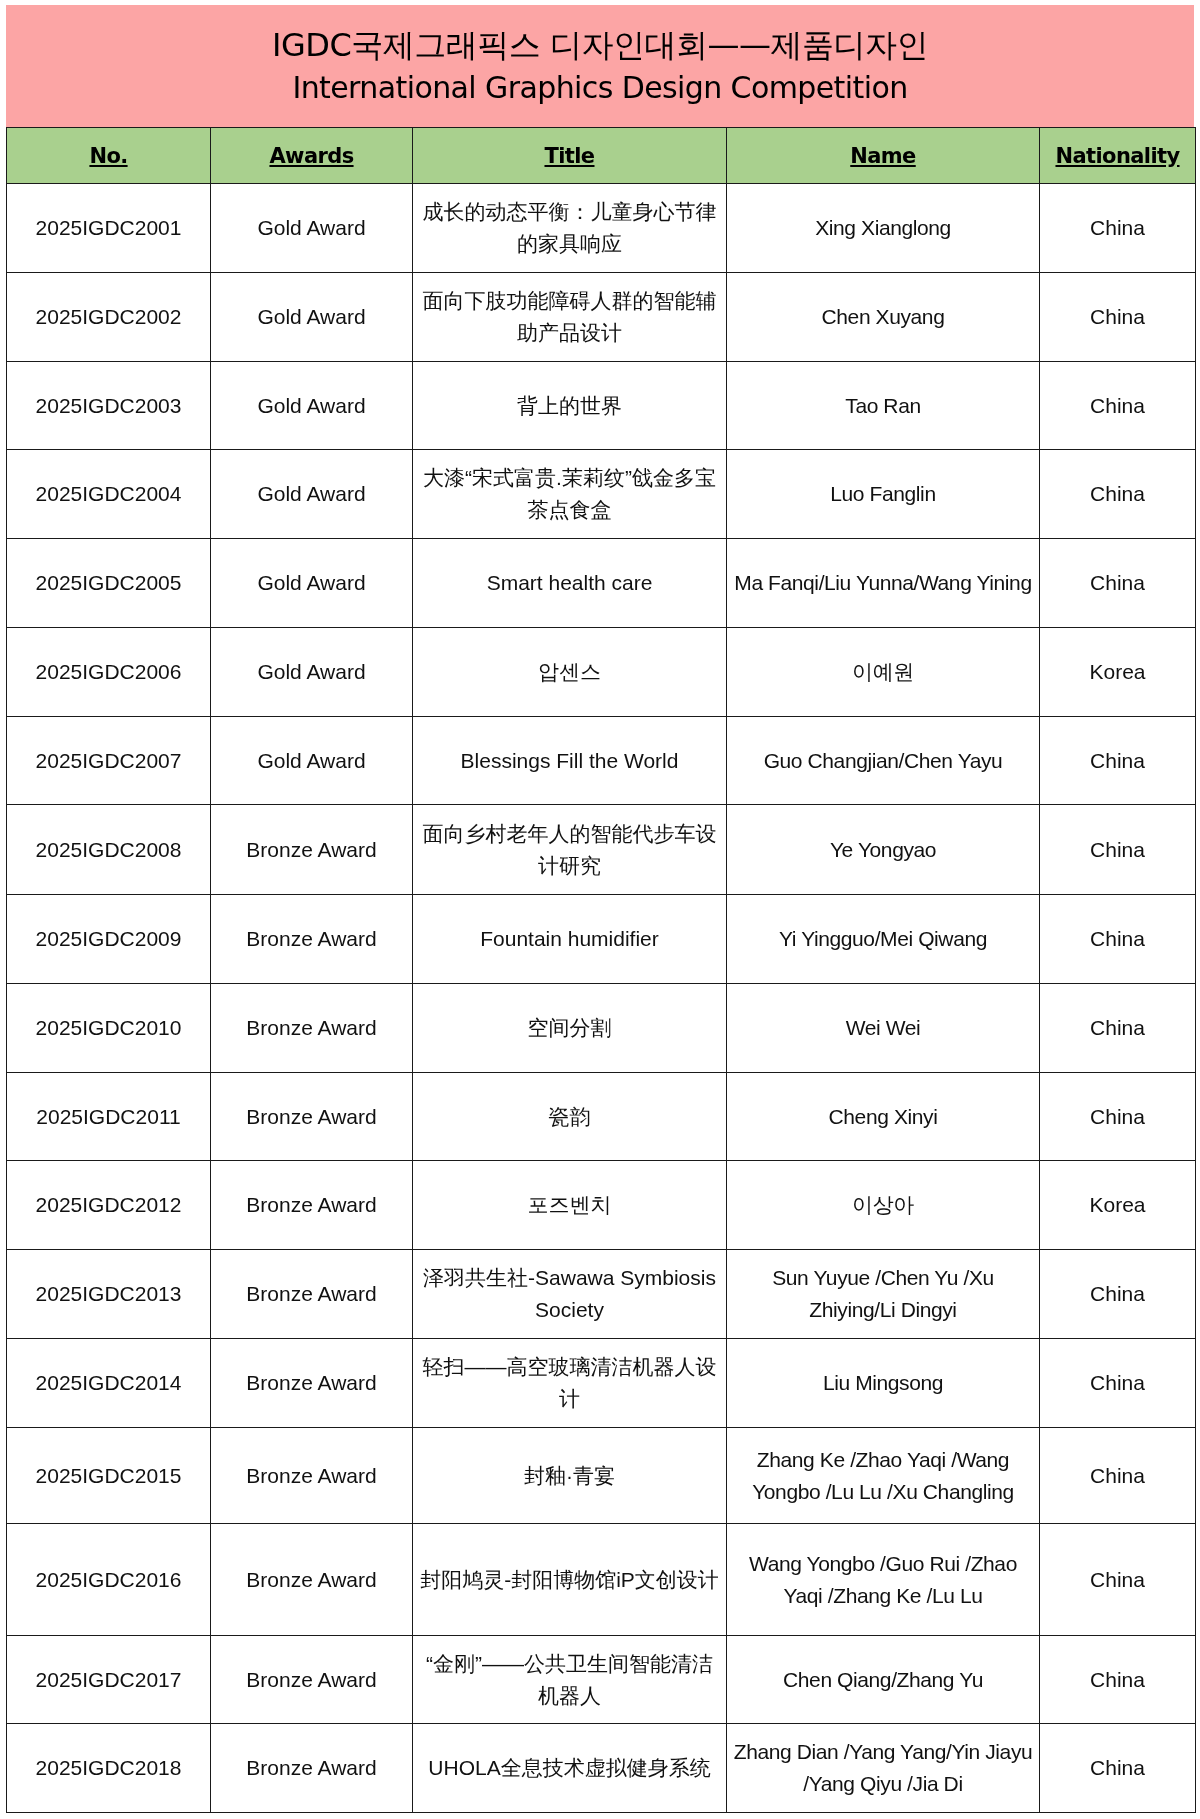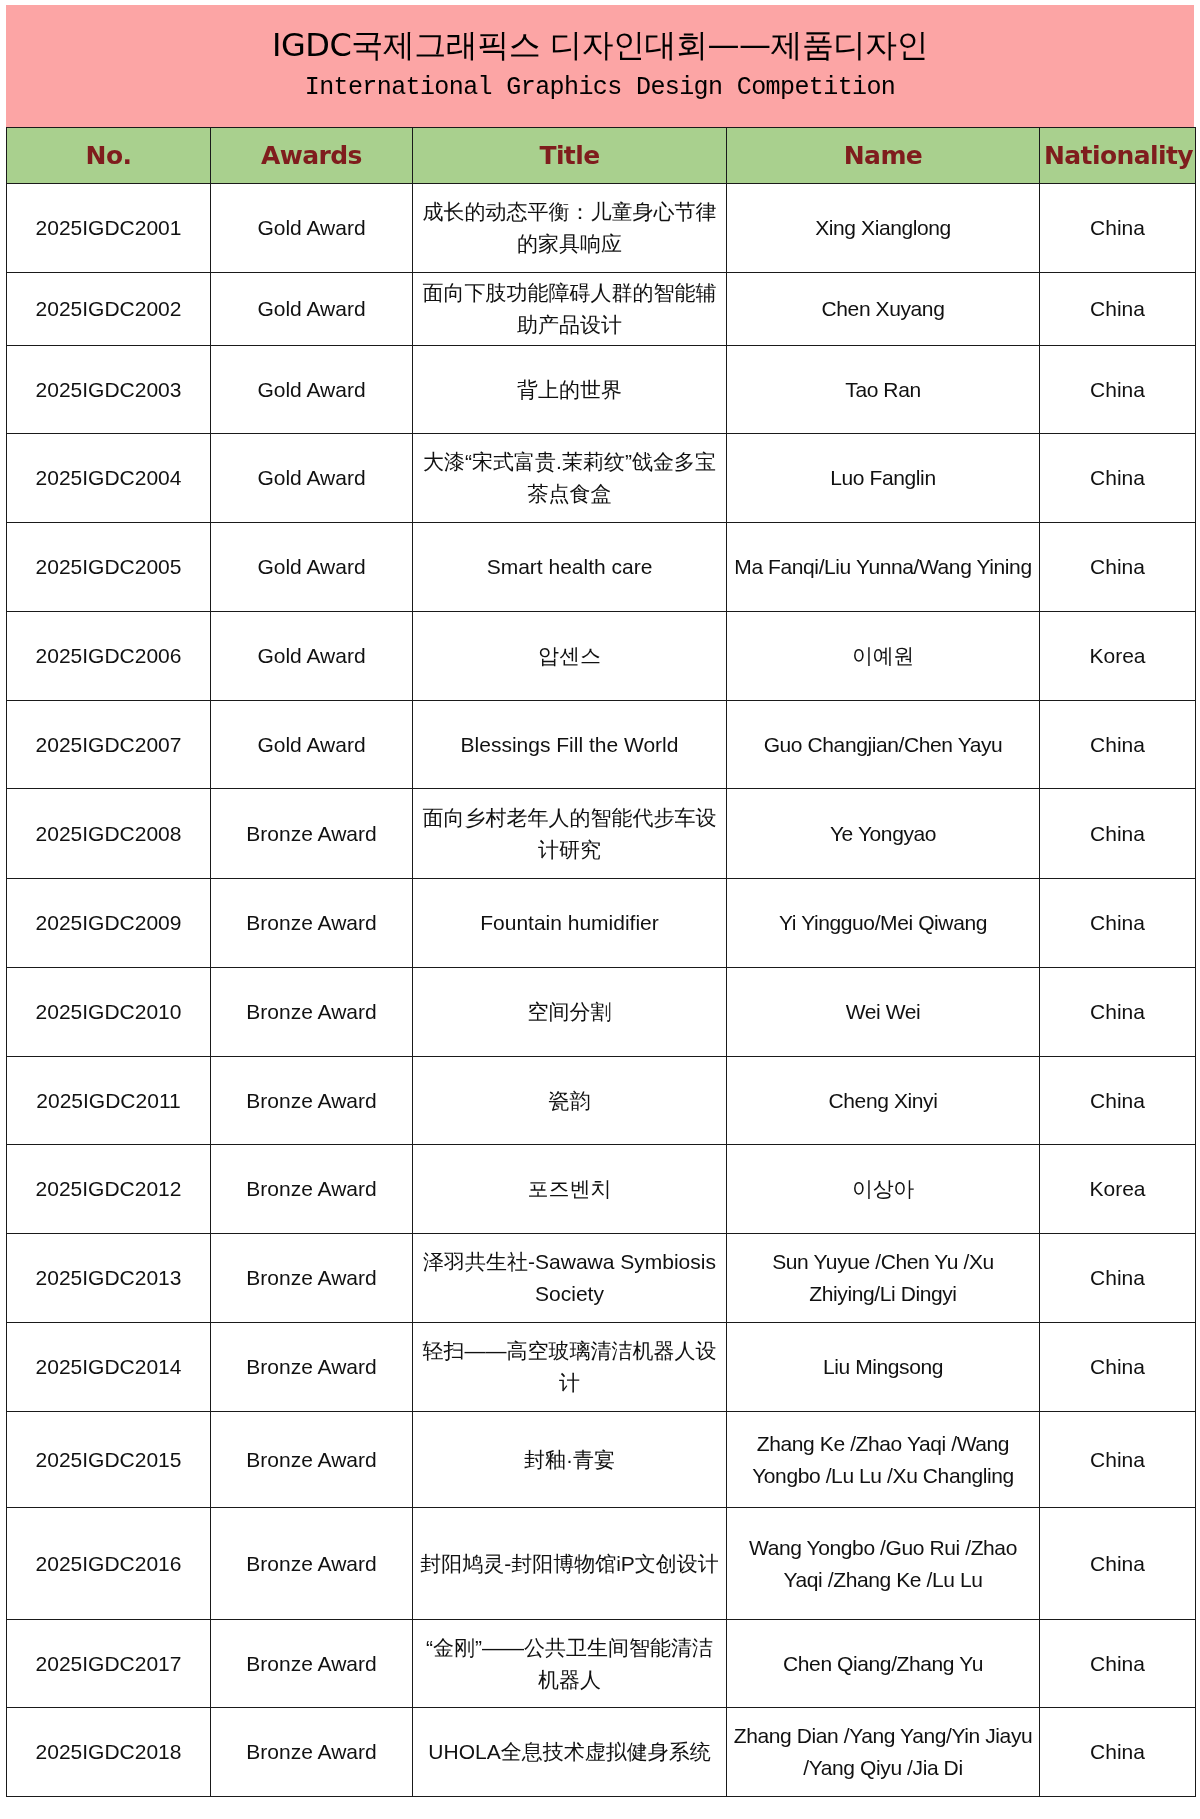"International Graphics Design" .banner .line2 { font-family: Liberation Mono, monospace -> none; font-size: 25px -> 30px }
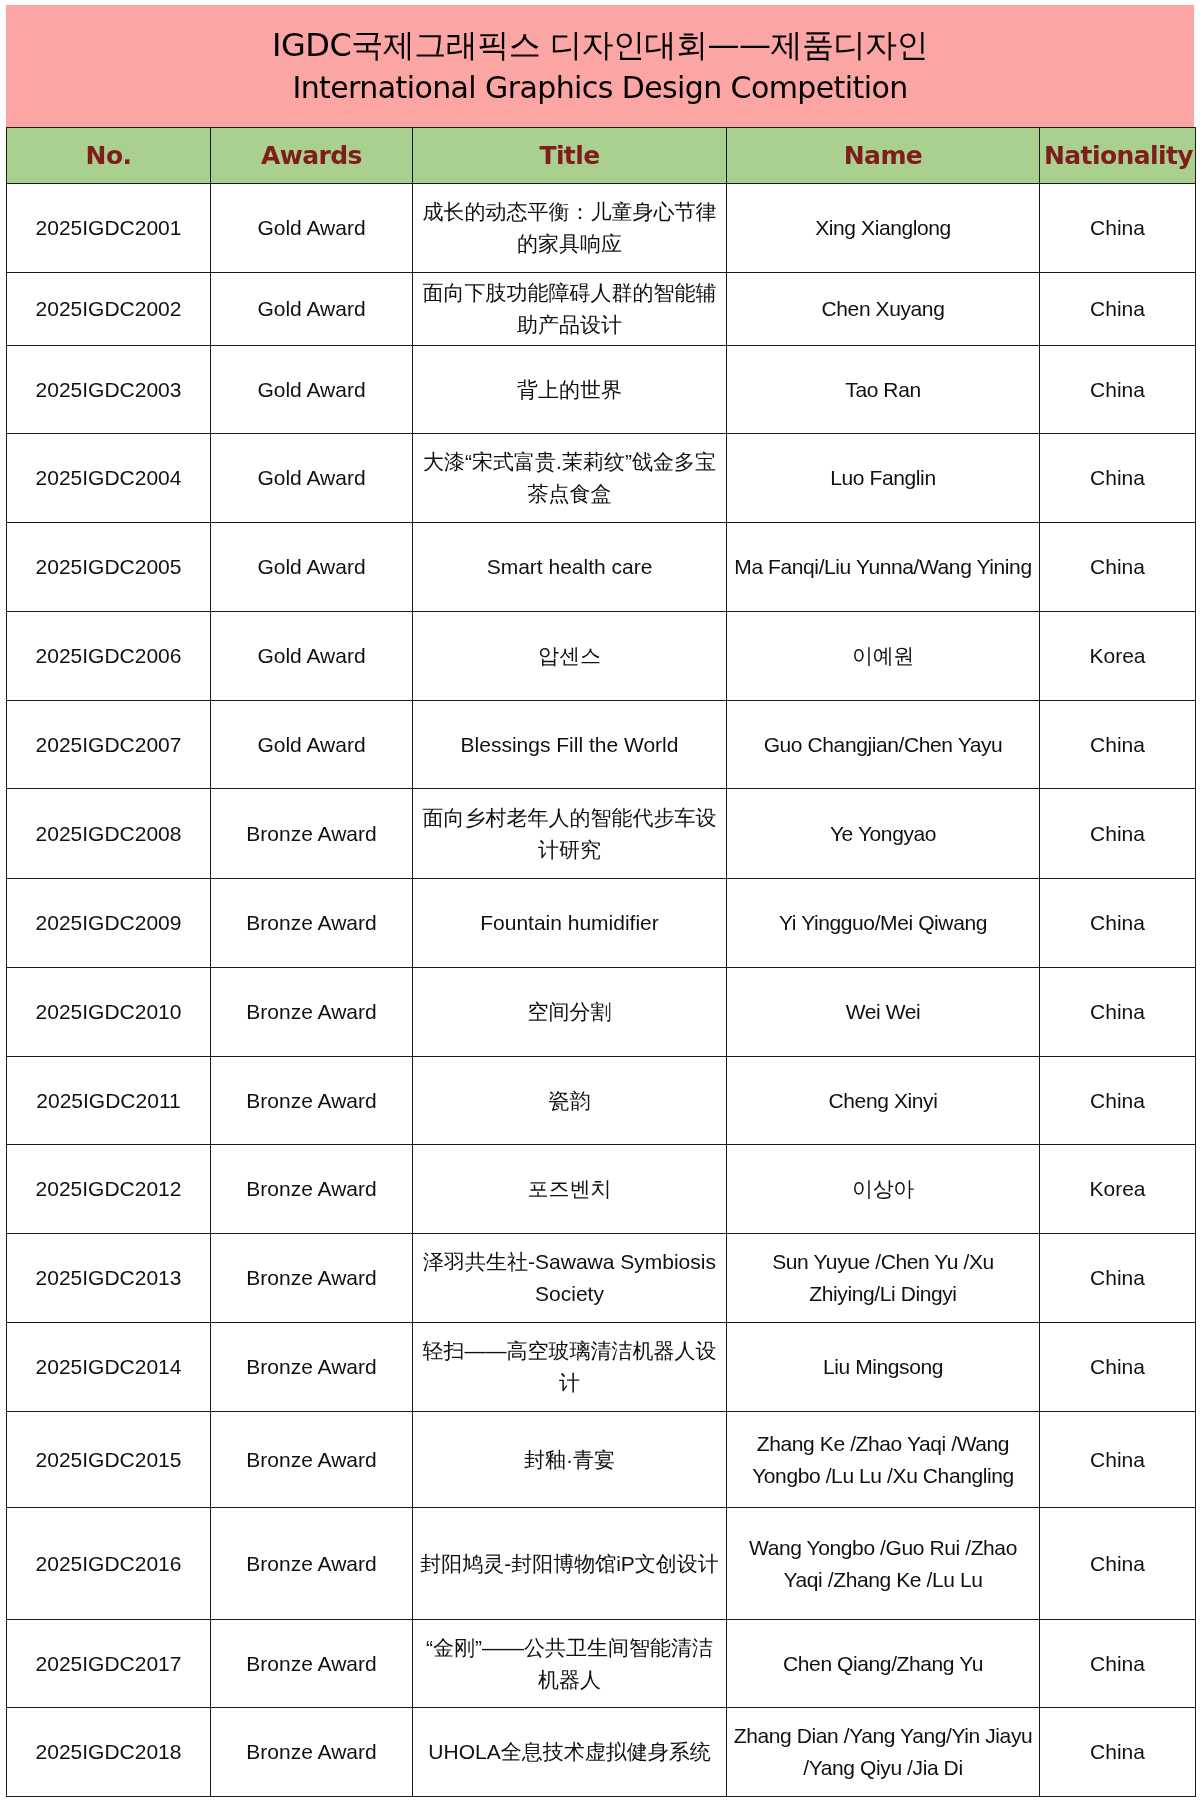"No." table.awards th { color: #7f1d1d -> #000000; font-size: 25px -> 21px; text-decoration: none -> underline }
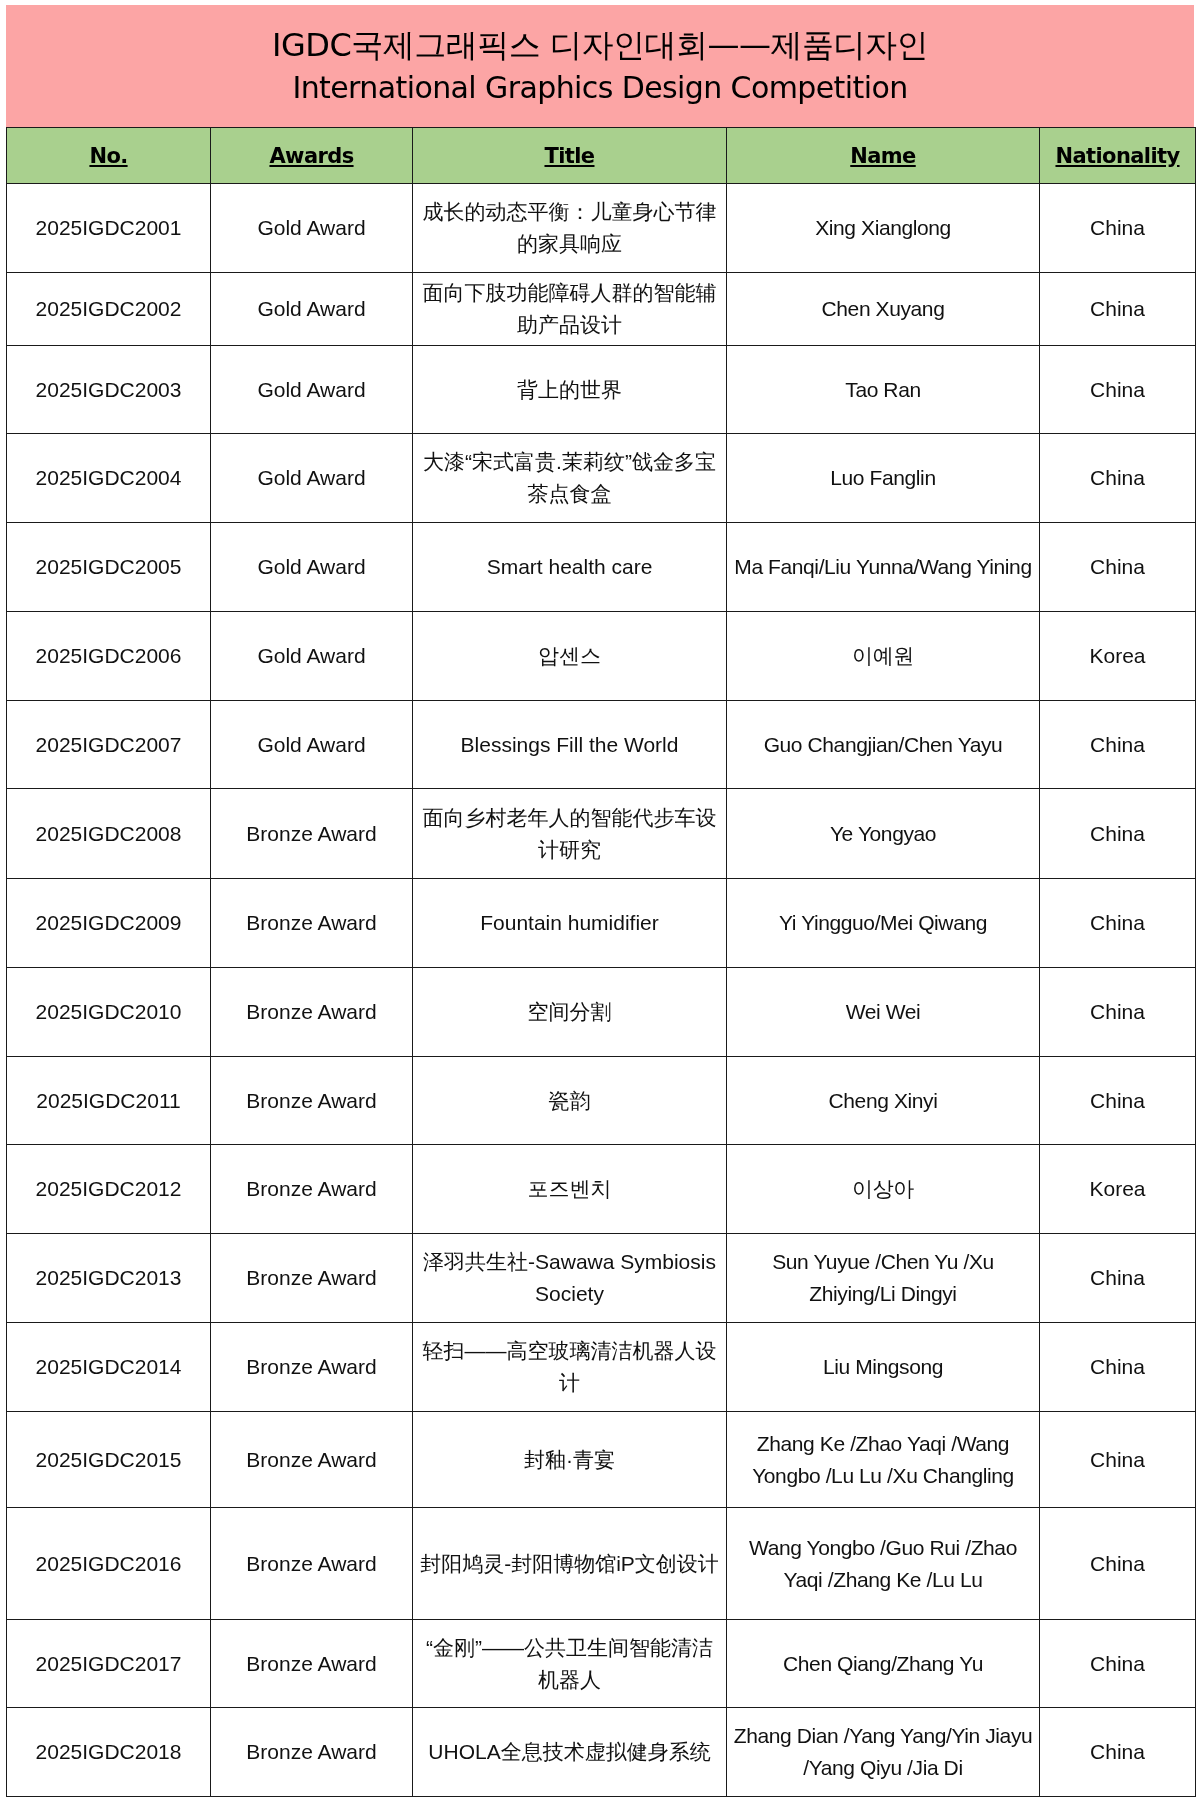"2025IGDC2002" tr { height: 73px -> 89px }
